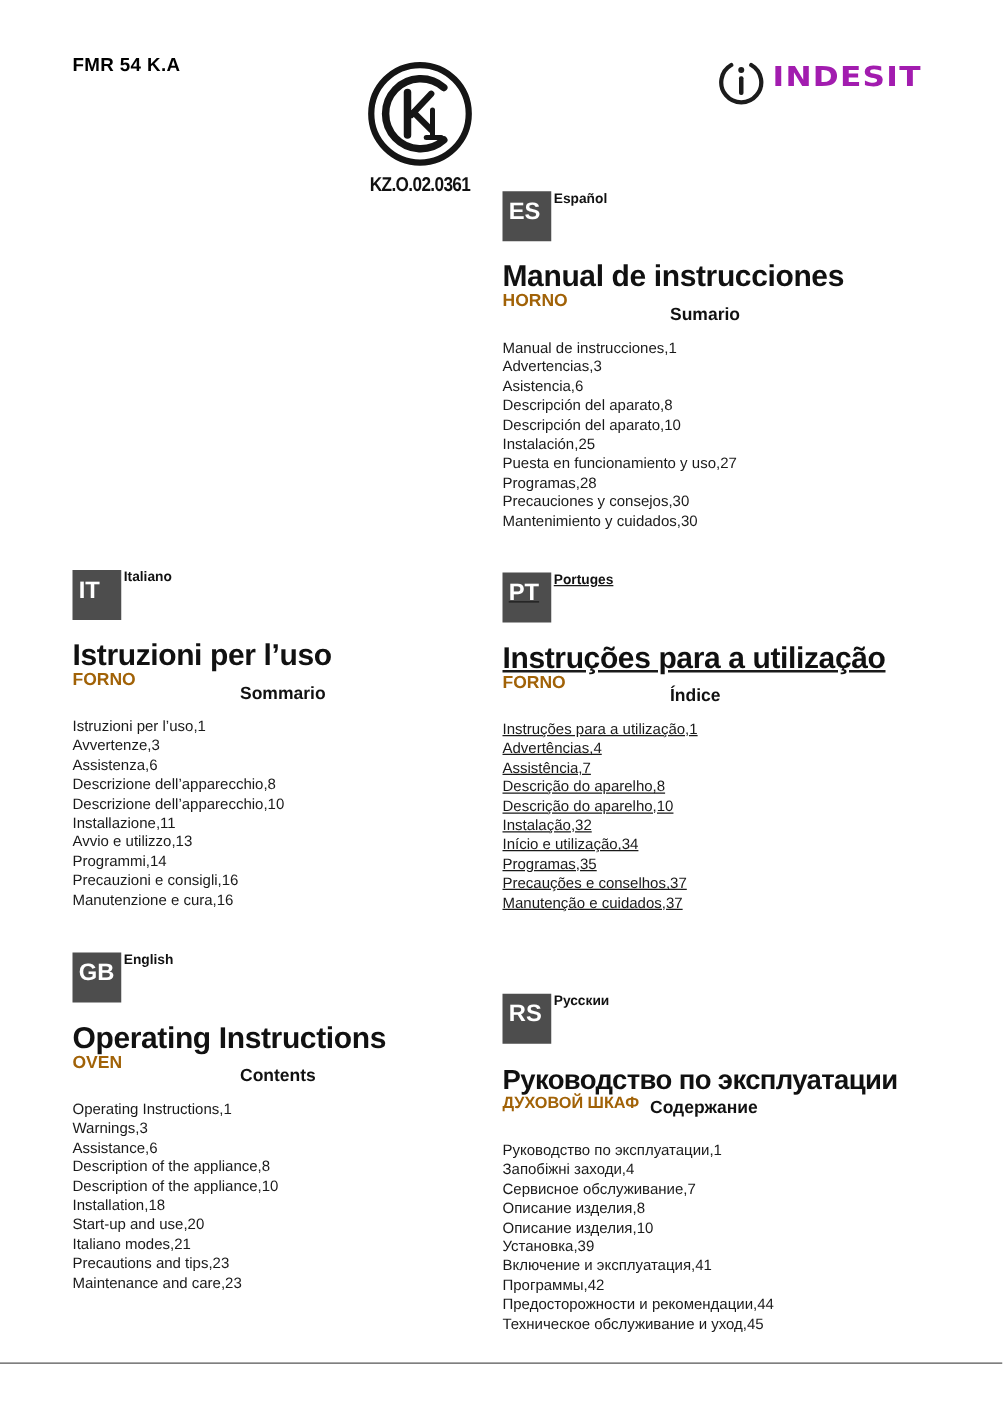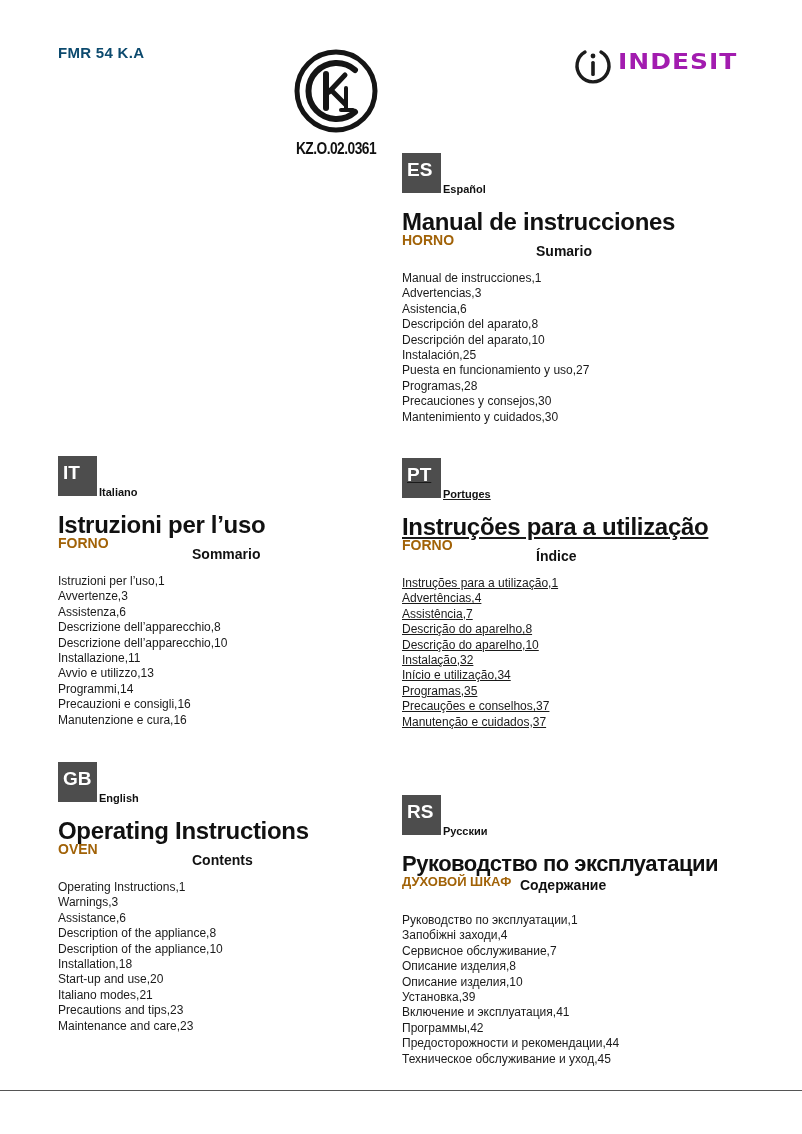"FMR 54 K.A" .model { color: #0c4a6e -> #000000 }
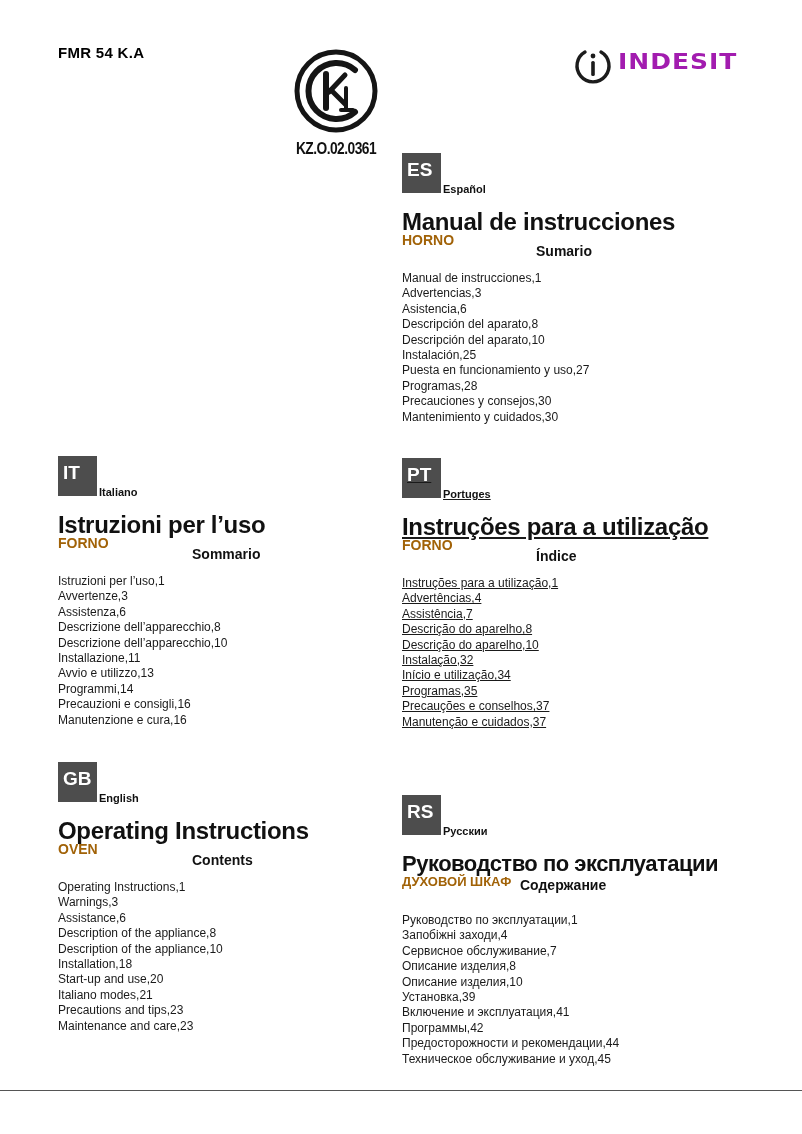"ES" .lang-row { align-items: flex-end -> flex-start }
